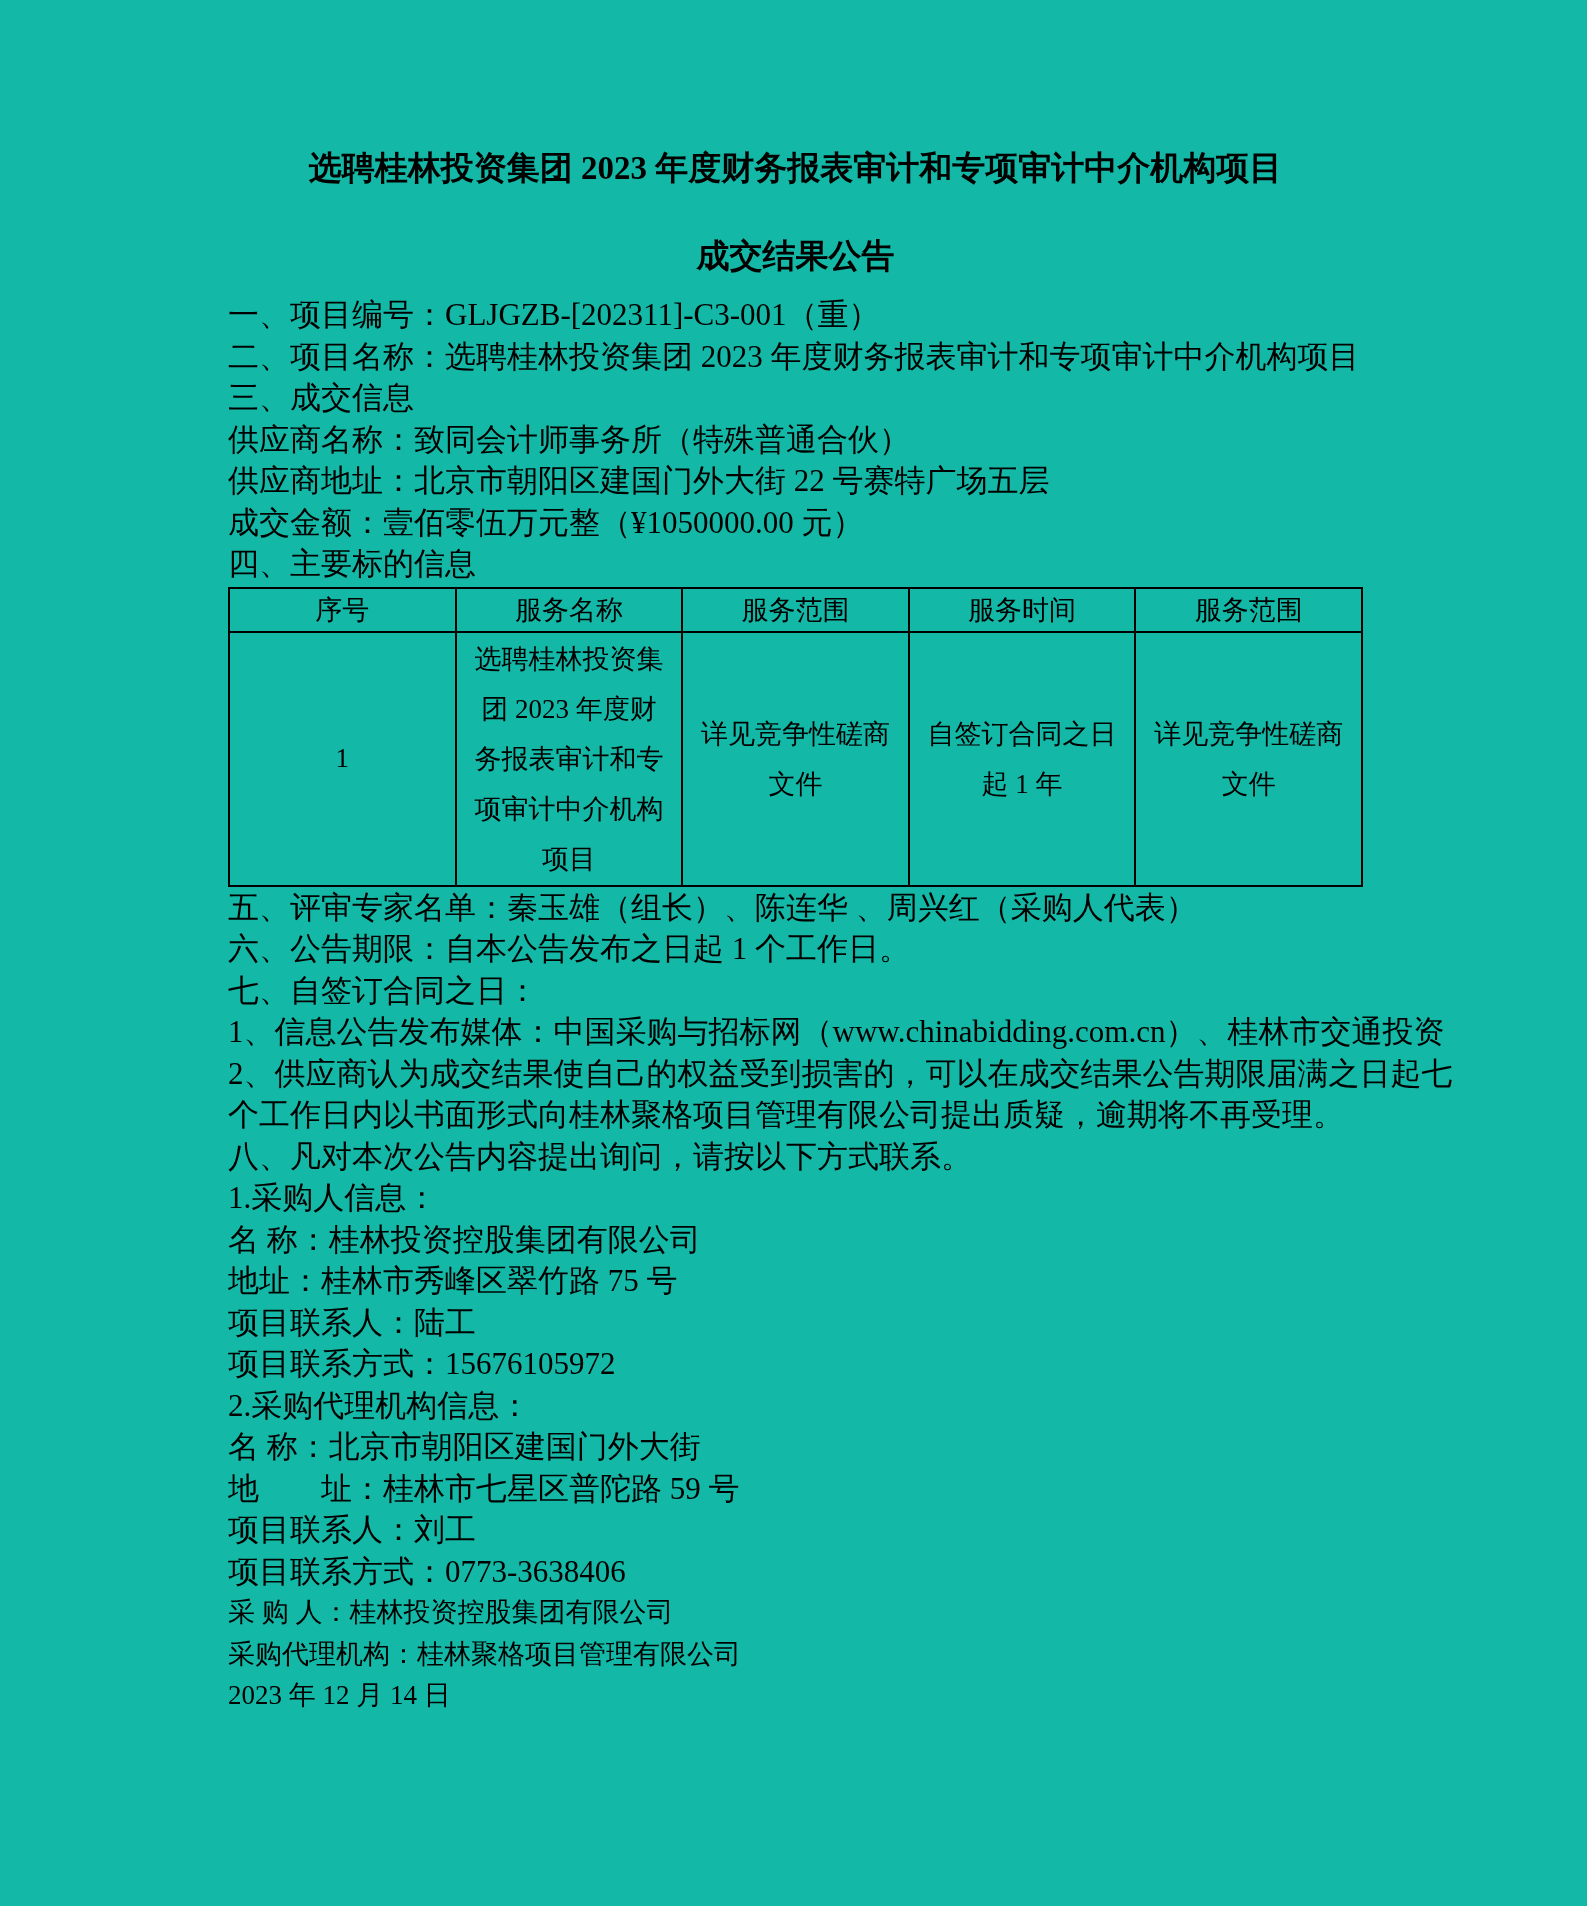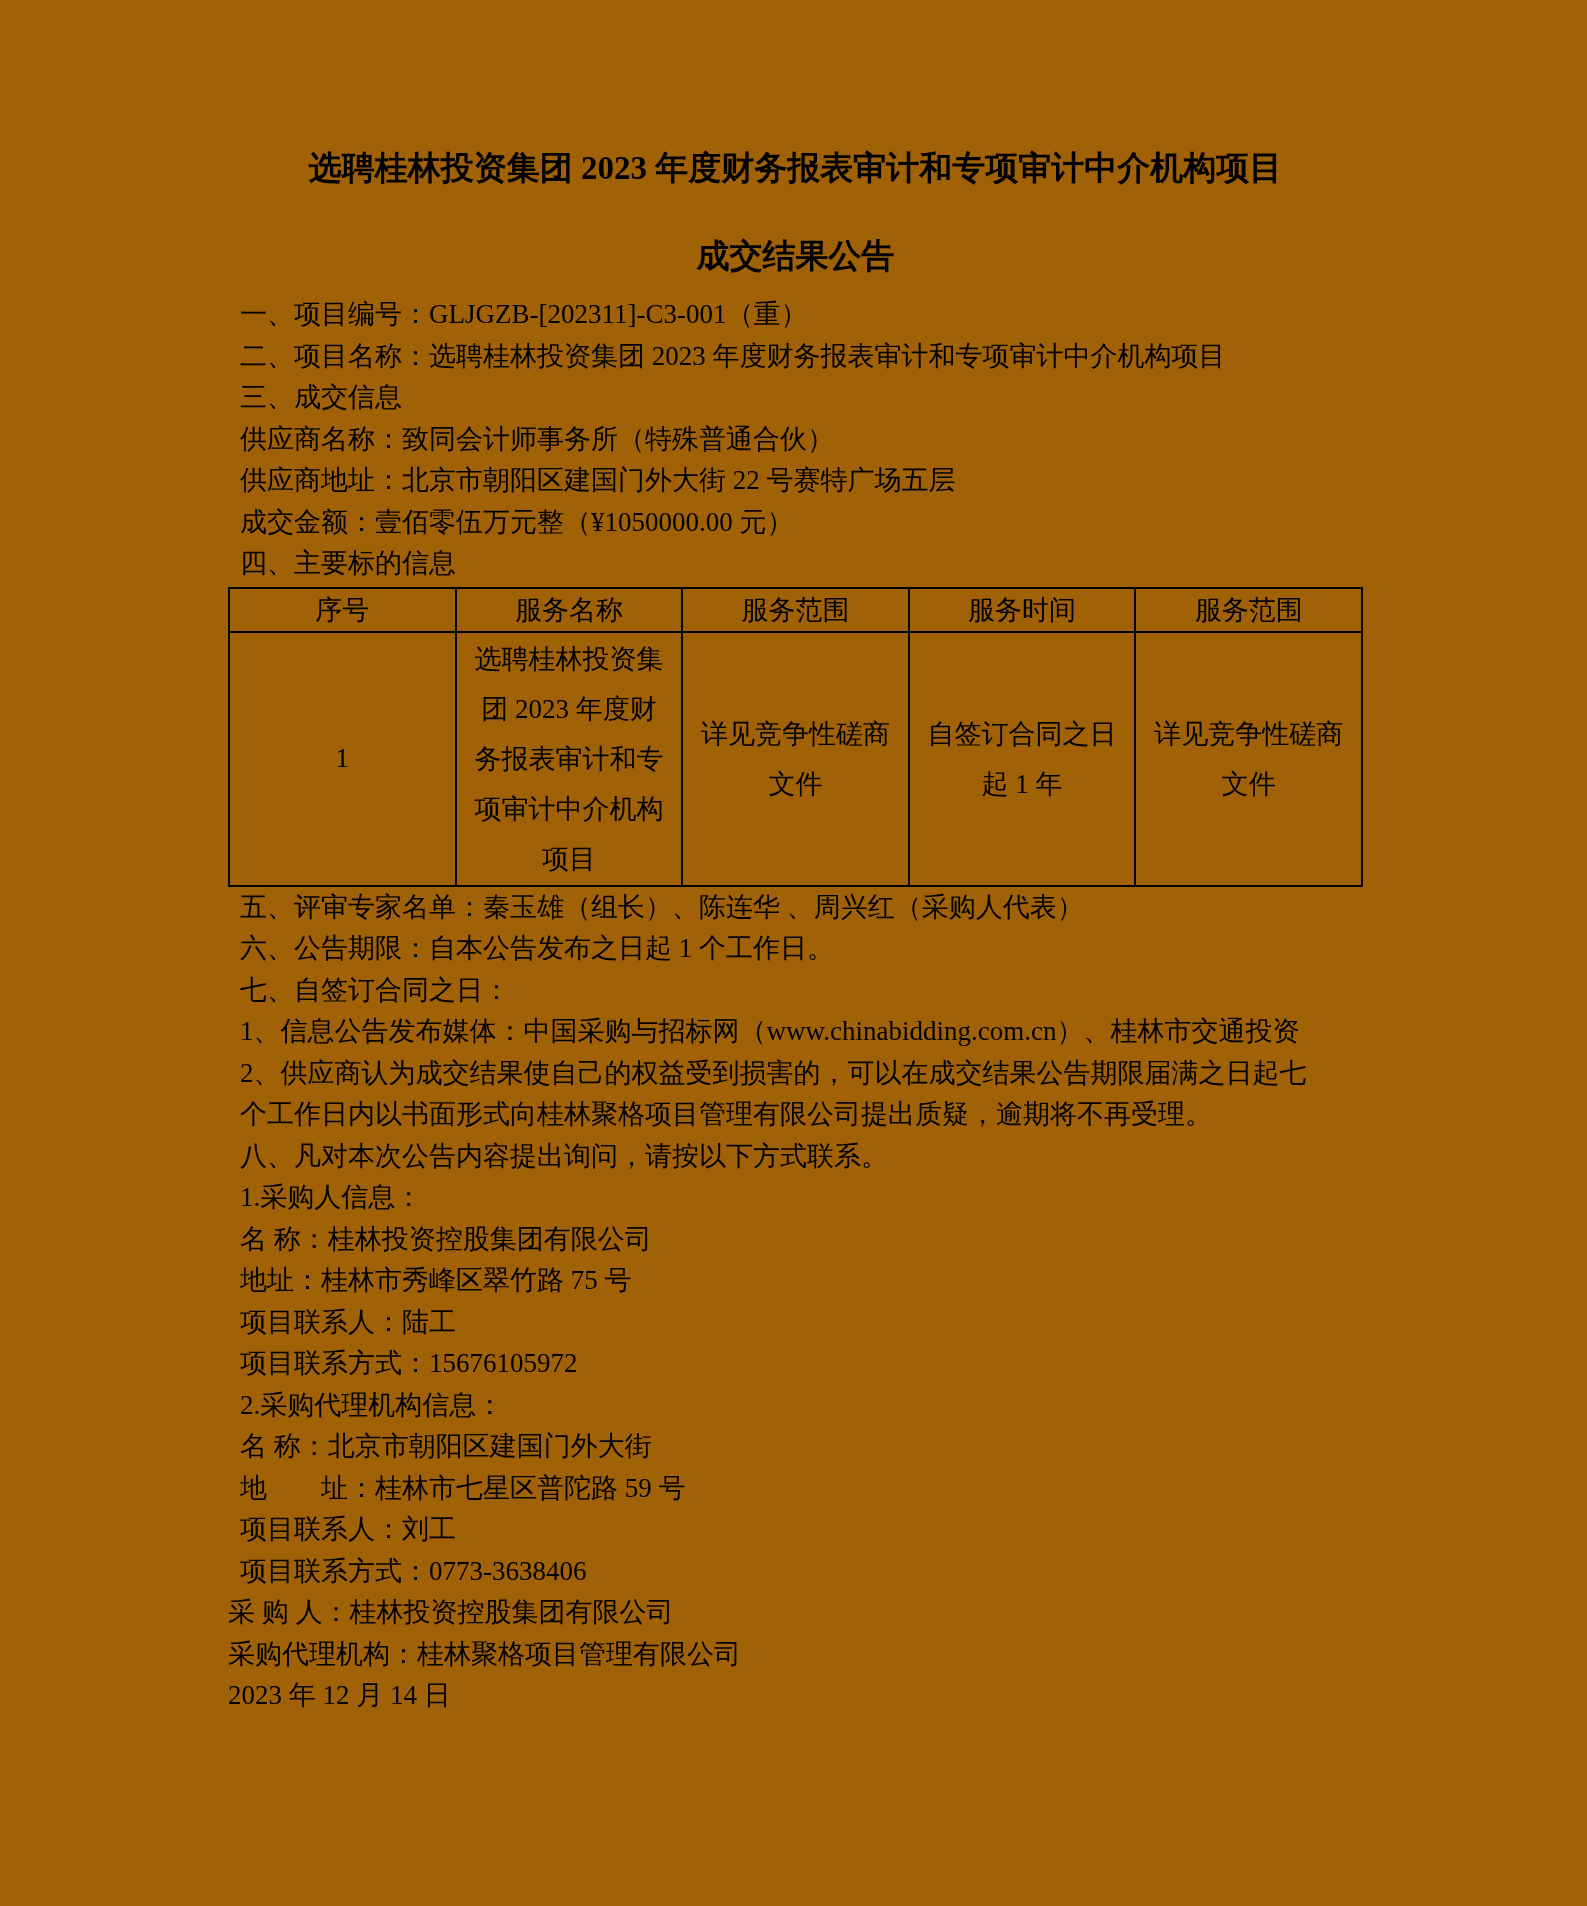"选聘桂林投资集团 2023 年度财务报表审计和专项审计中介机构项目" .page { background: #a16207 -> #14b8a6 }
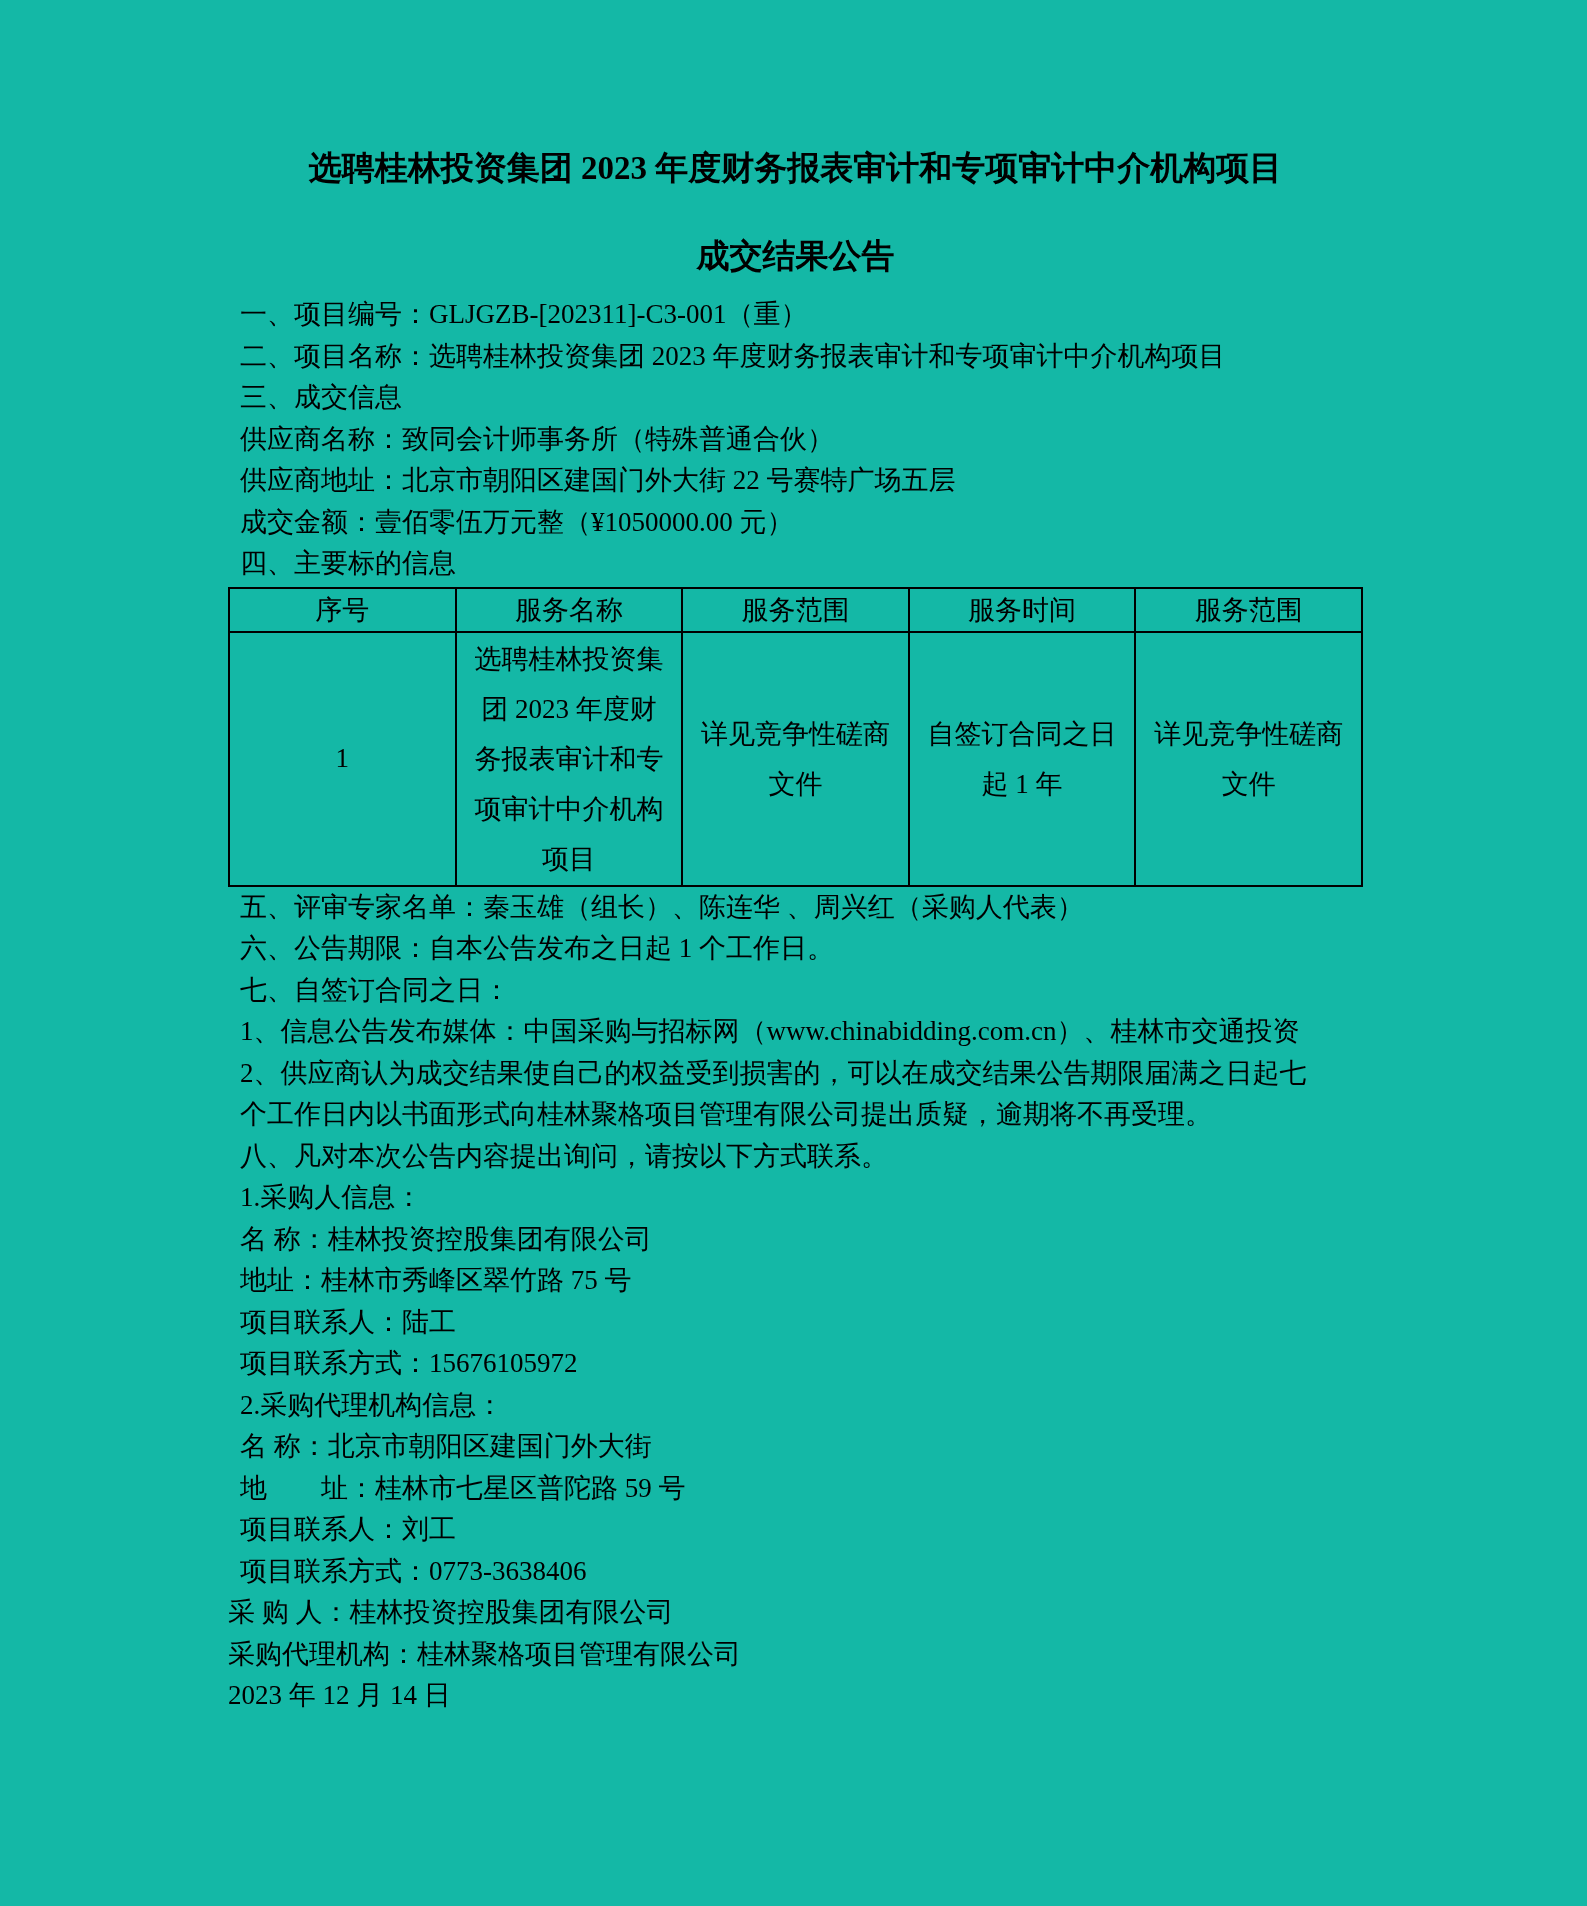"一、项目编号：GLJGZB-[202311]-C3-001（重）" .body-line { font-size: 27px -> 31px; margin-left: 12px -> none }
